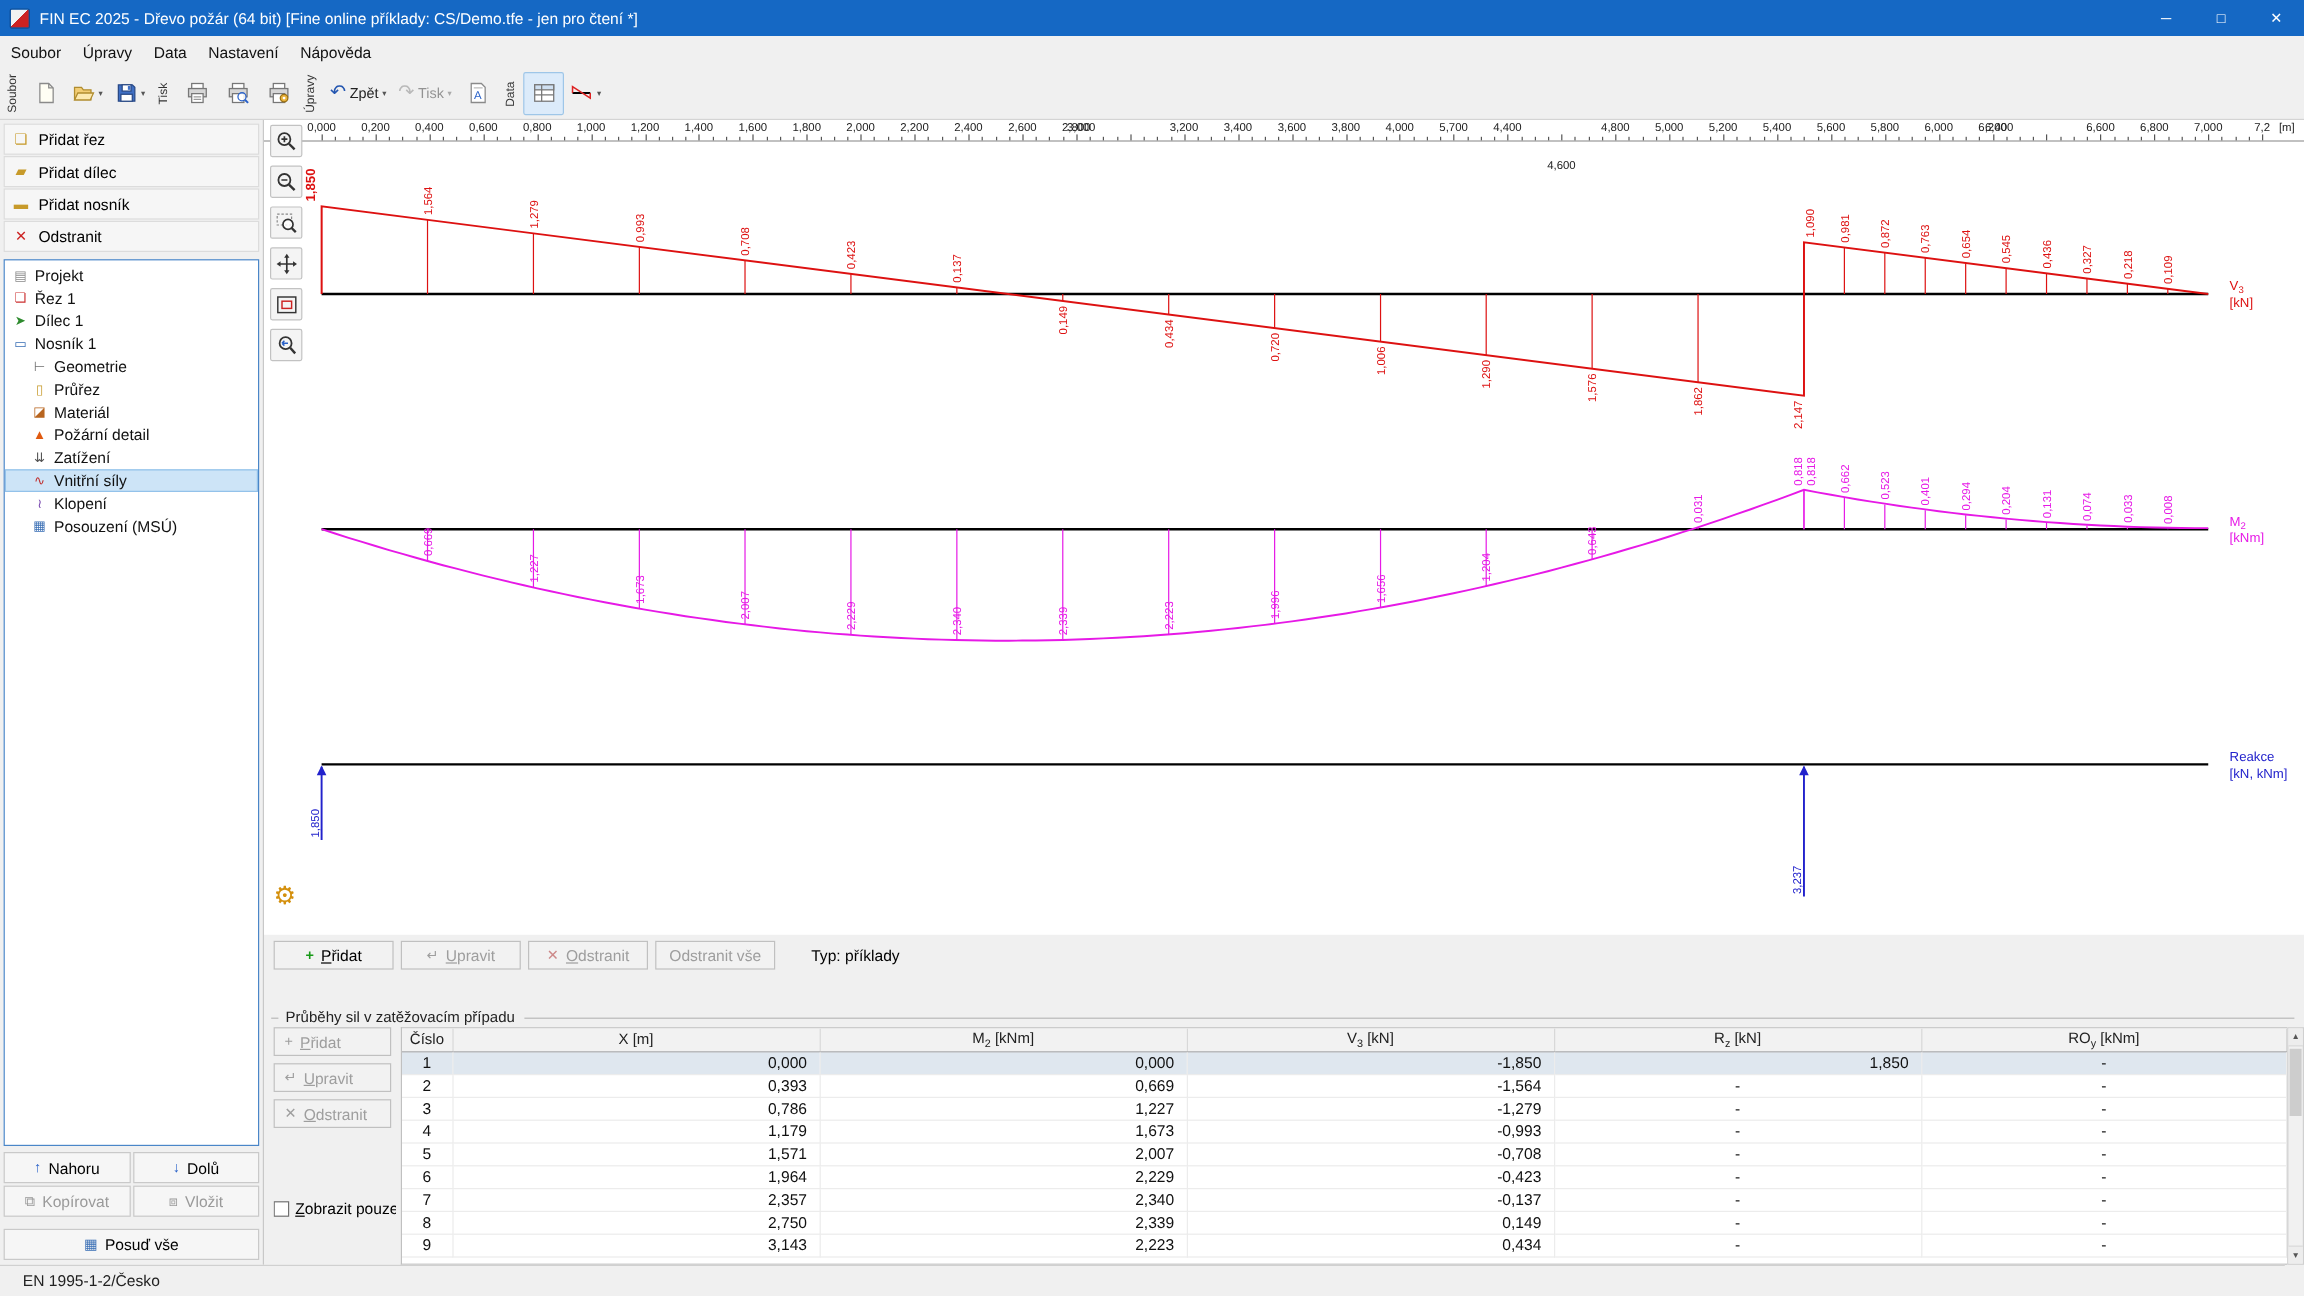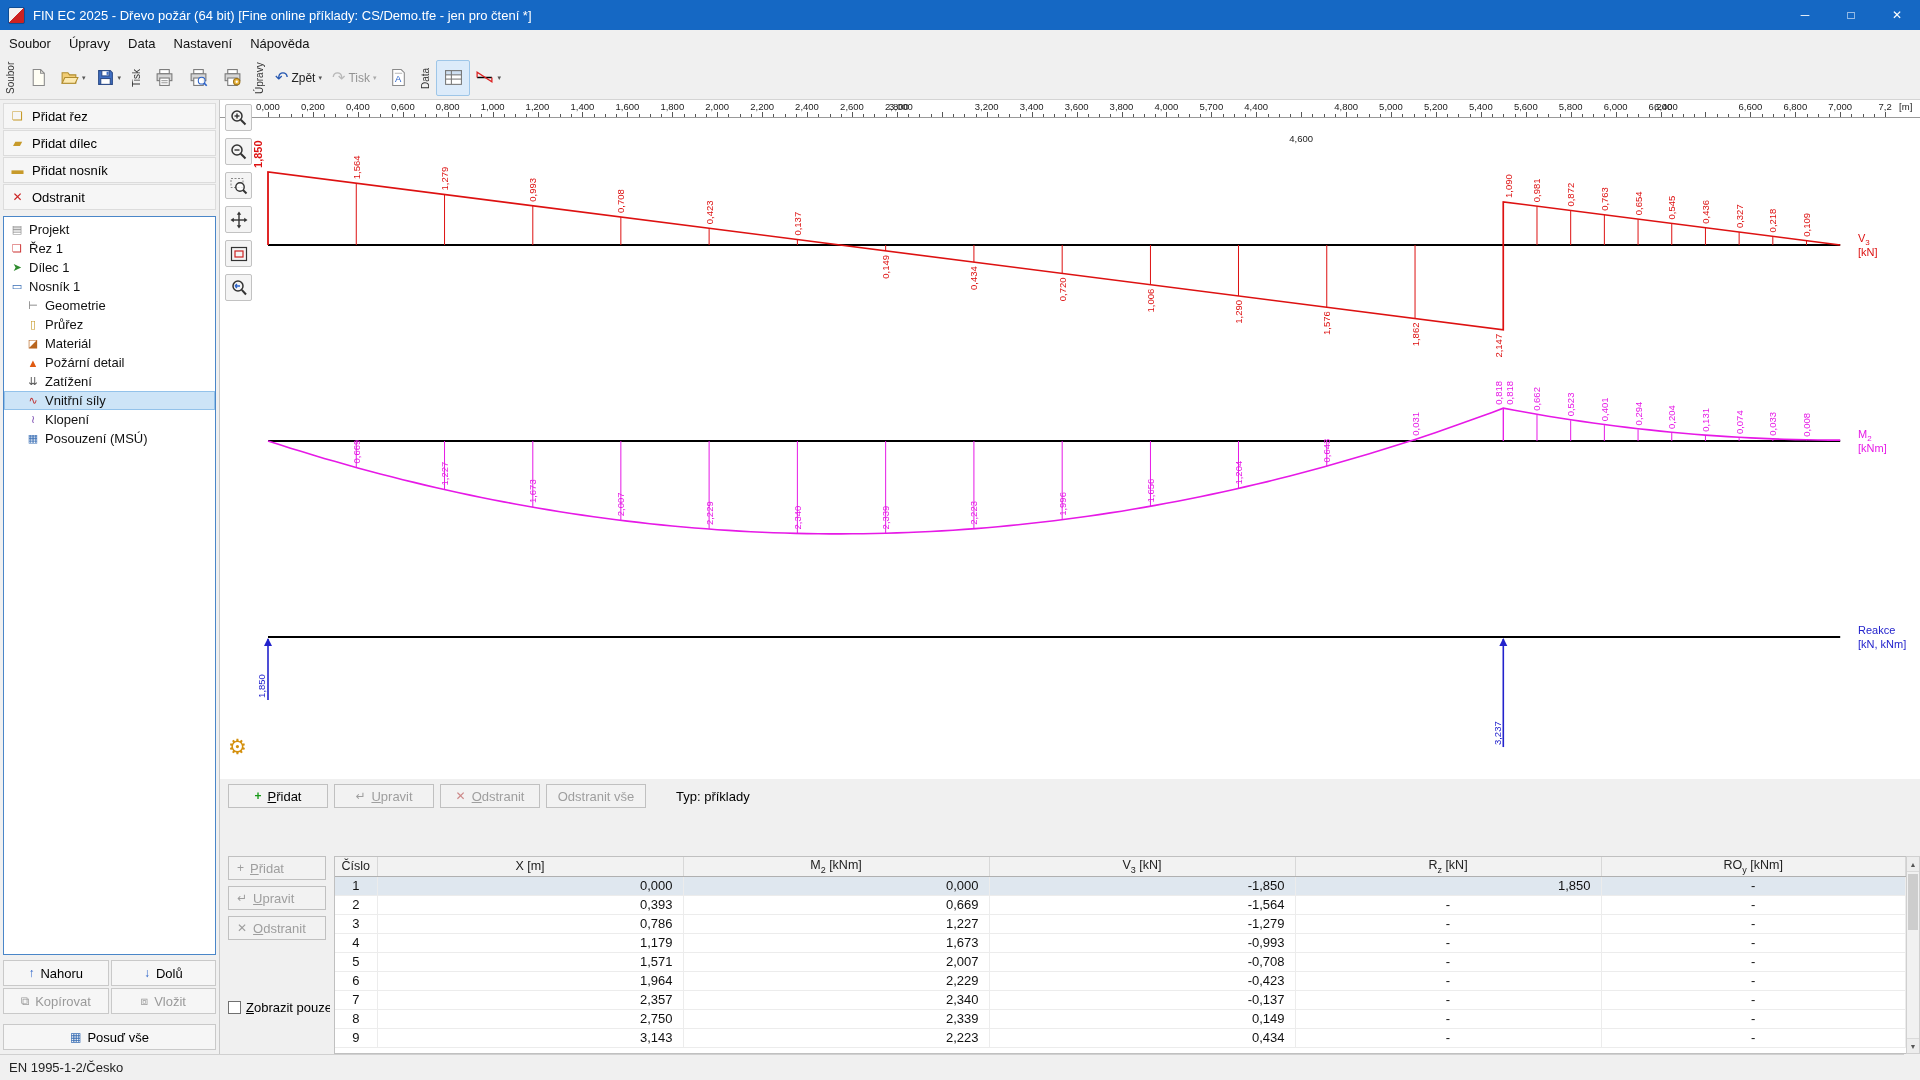"Průběhy sil v zatěžovacím případu" div.group-label { html: none -> <div> <span>Průběhy sil v zatěžovacím případu</span> </div> }
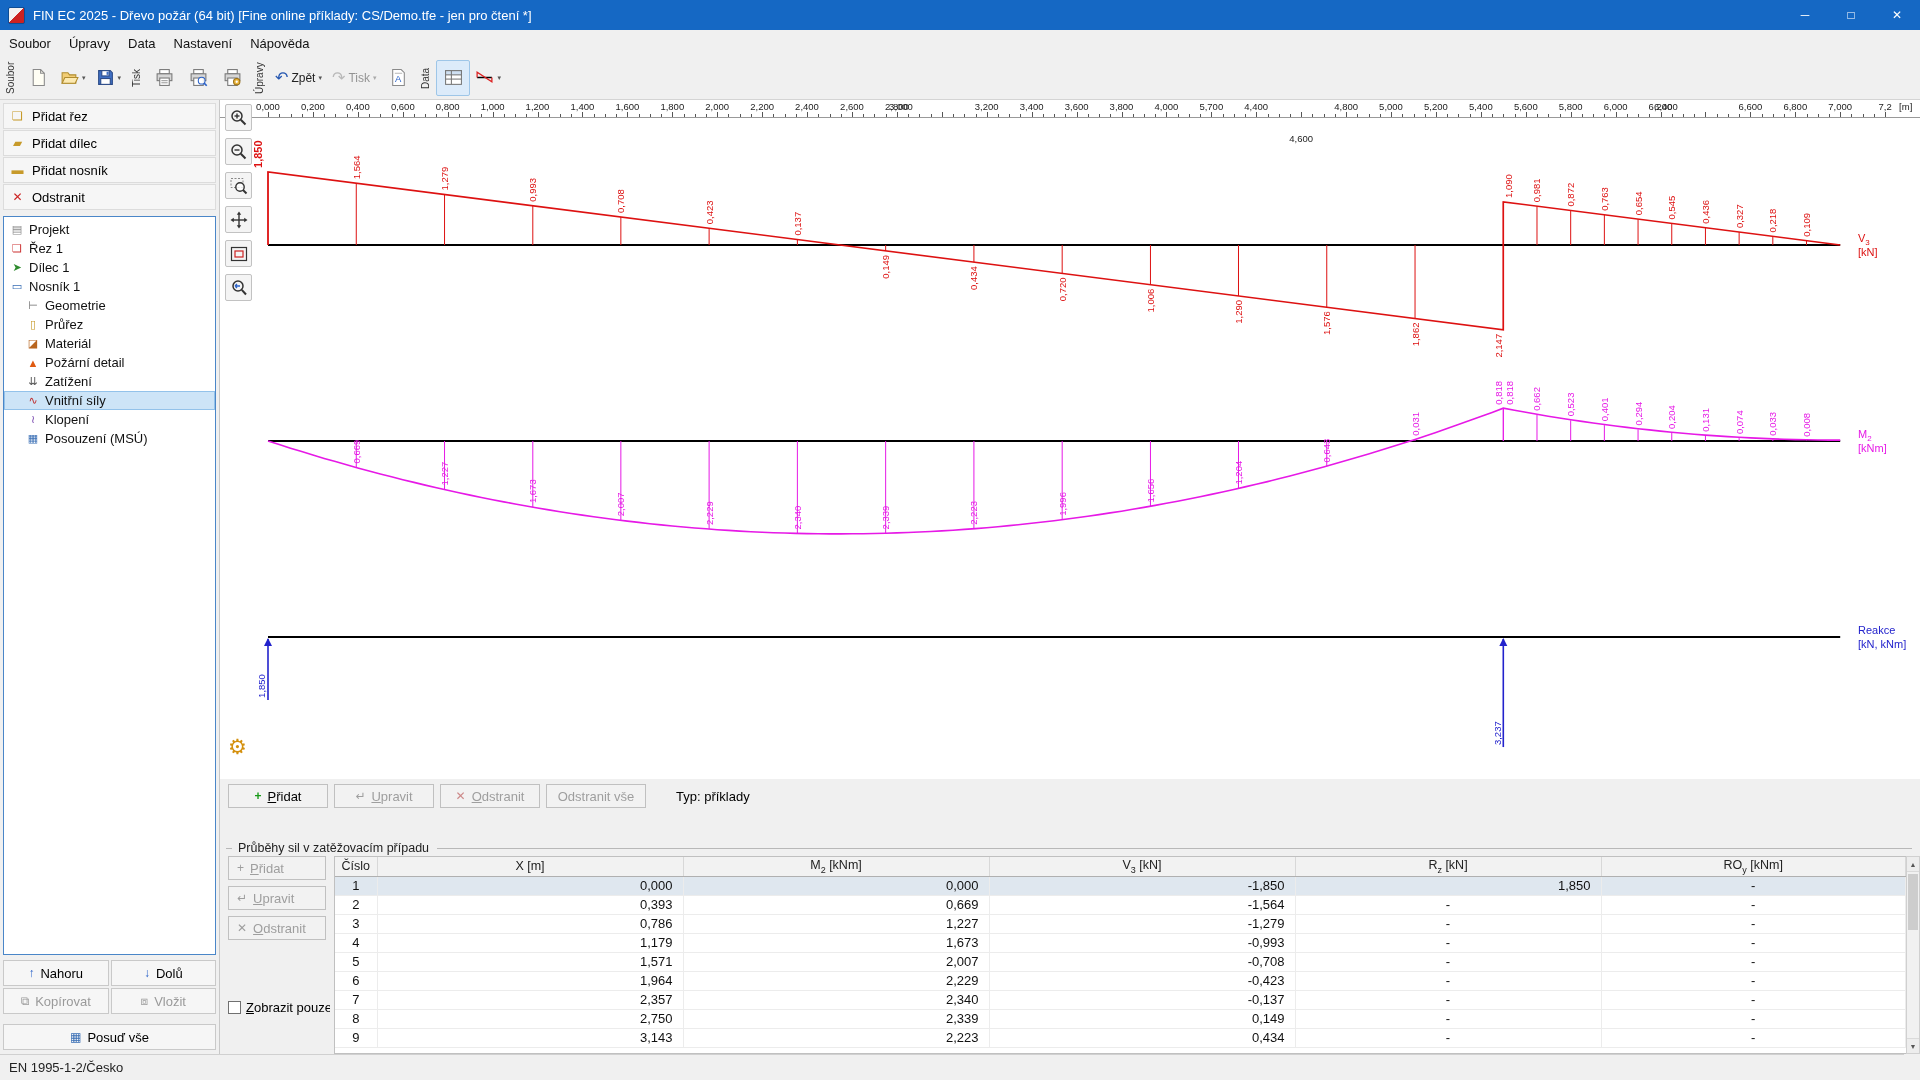"EN 1995-1-2/Česko" #statusbar { padding-left: 9px -> 19px }
